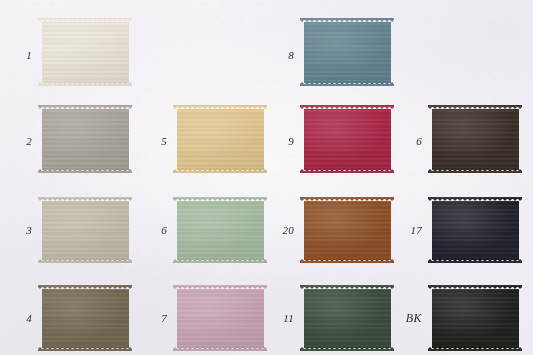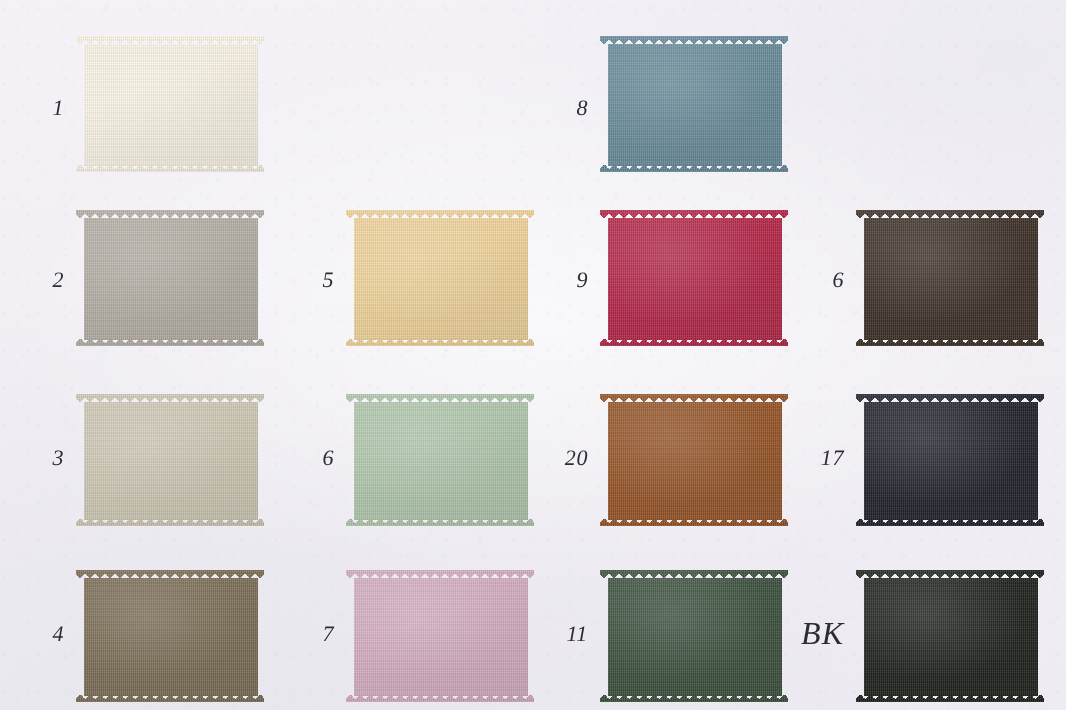"BK" .swatch-label.wide { font-size: 16px -> 12px }
